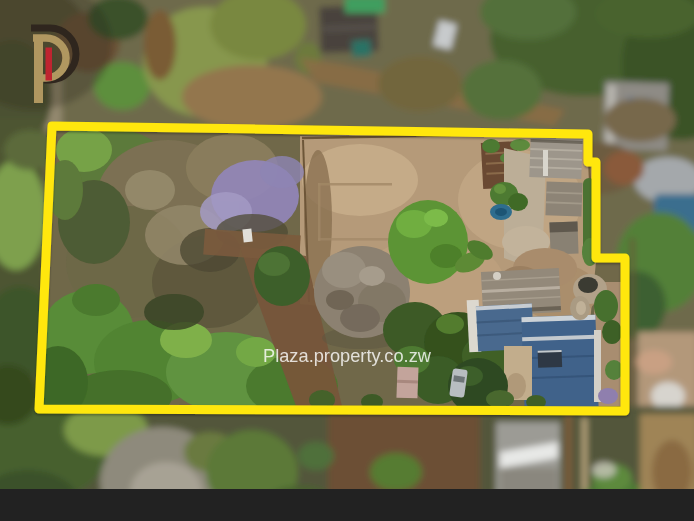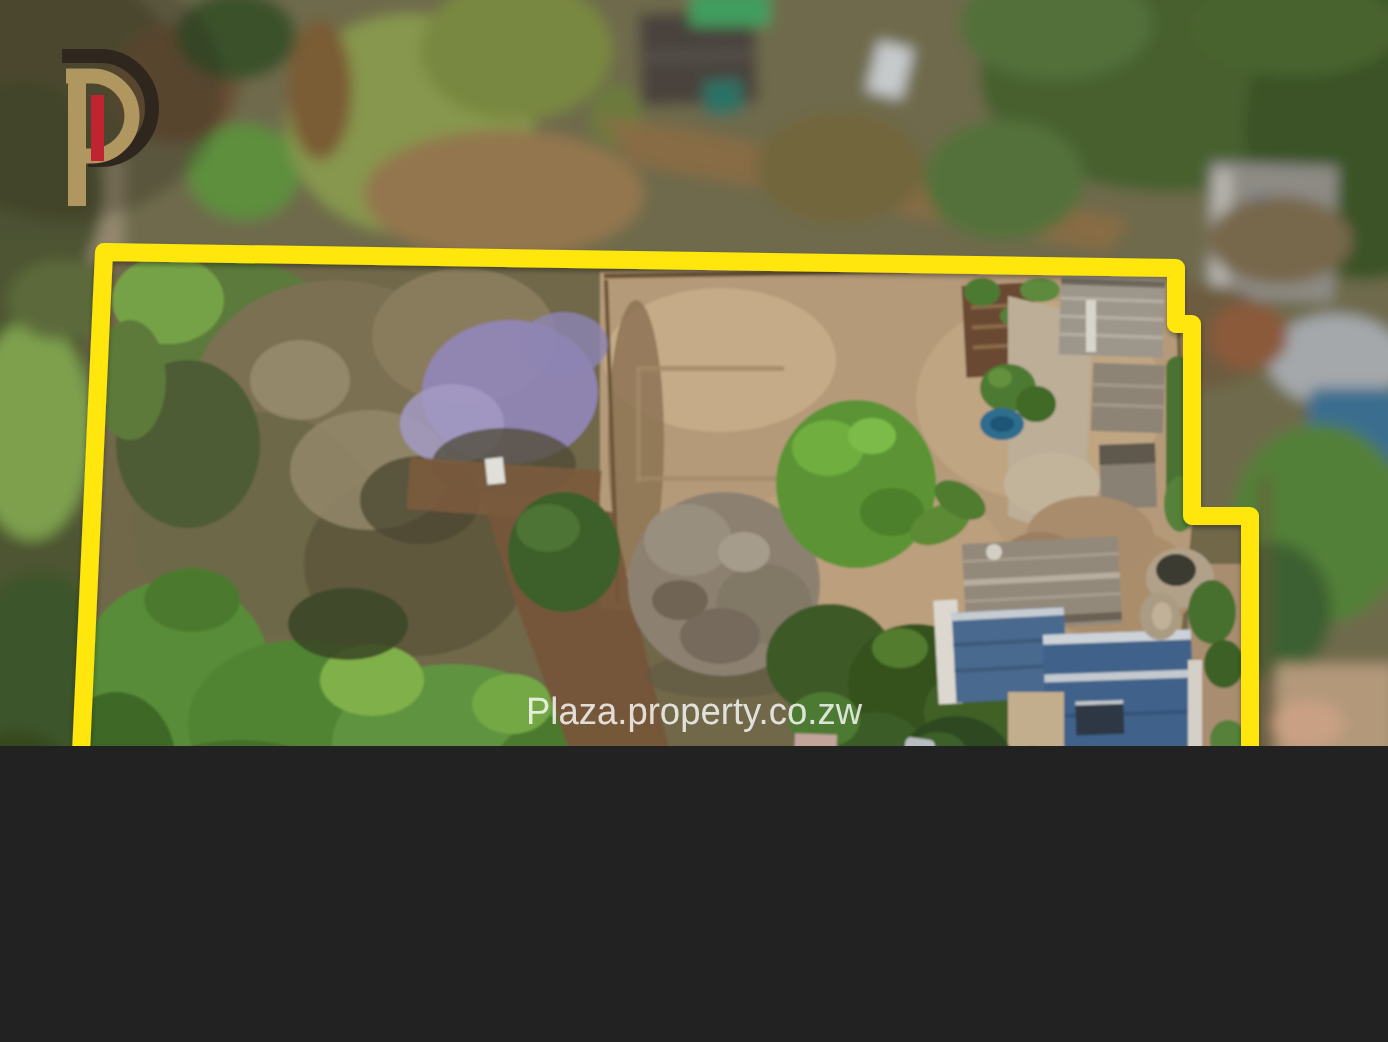"Plaza.property.co.zw" .stage { height: 373px -> 489px }
